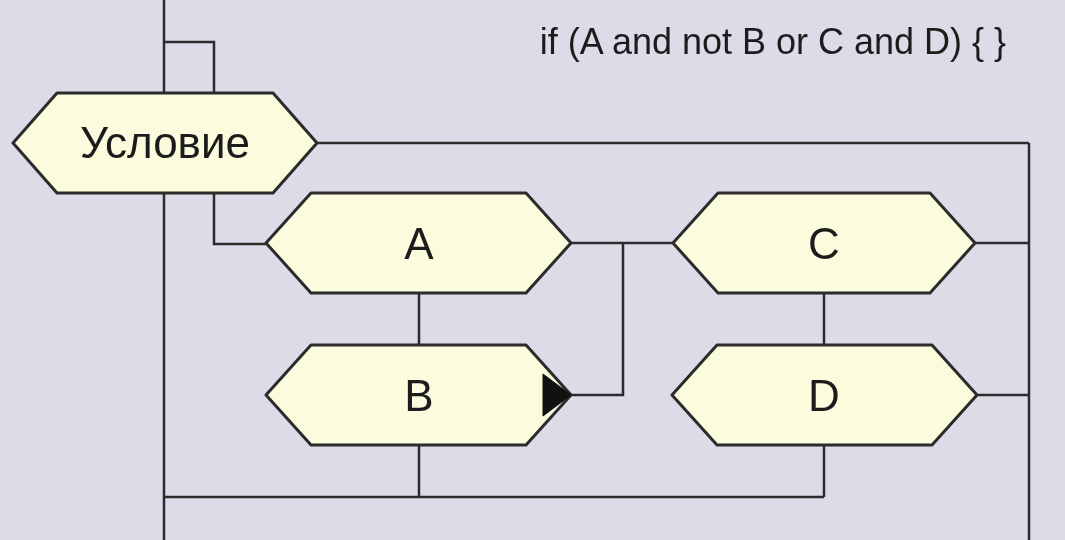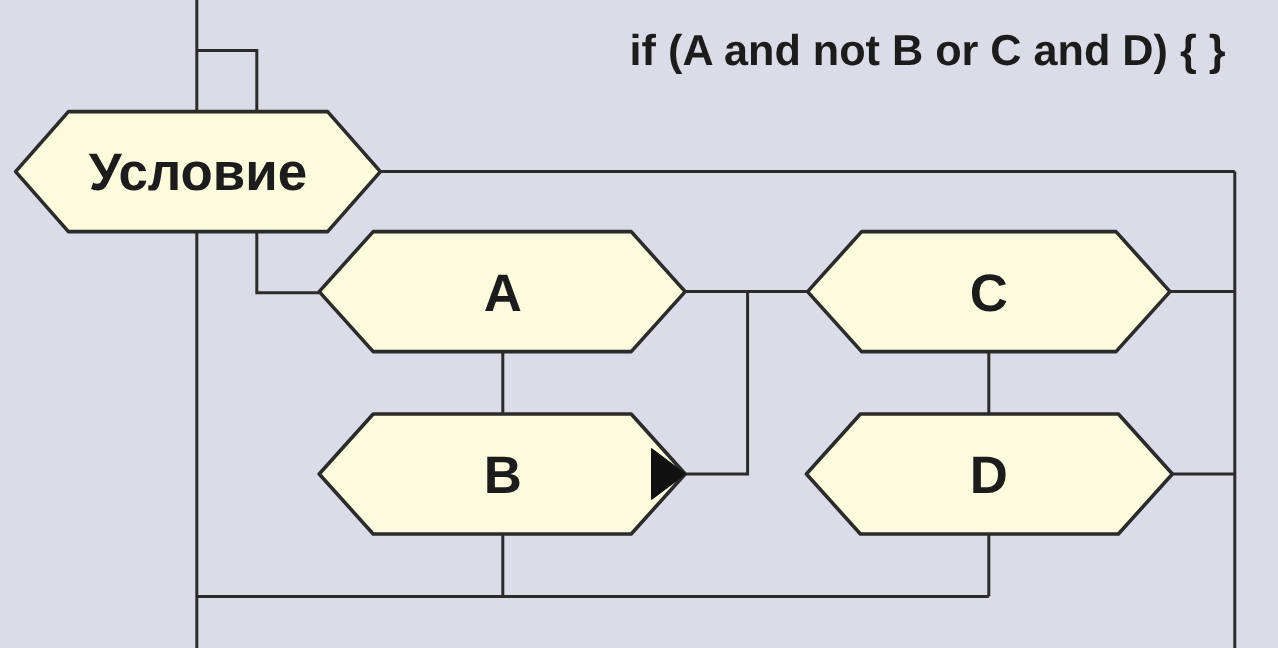"if (A and not B" .canvas { font-weight: bold -> none }
